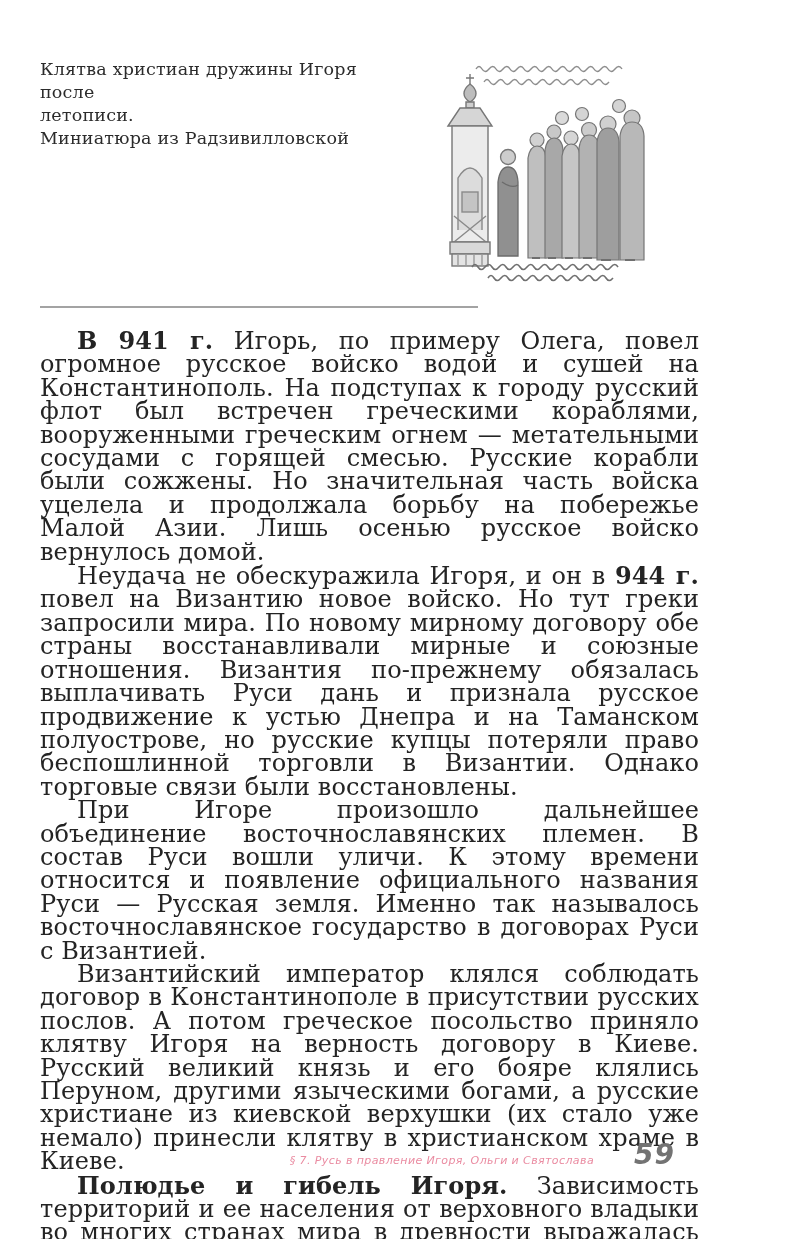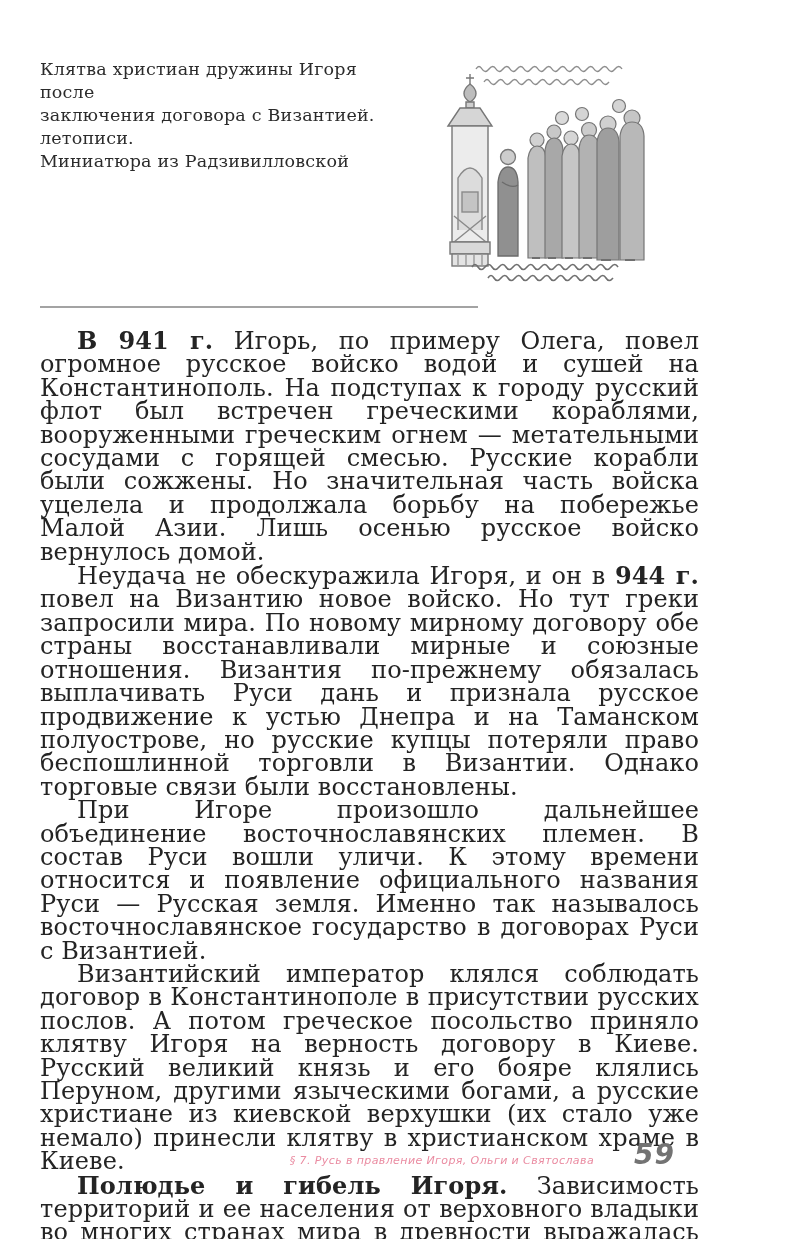"заключения договора с Византией." div { html: <div>заключения договора с Византией.</div> -> none }
